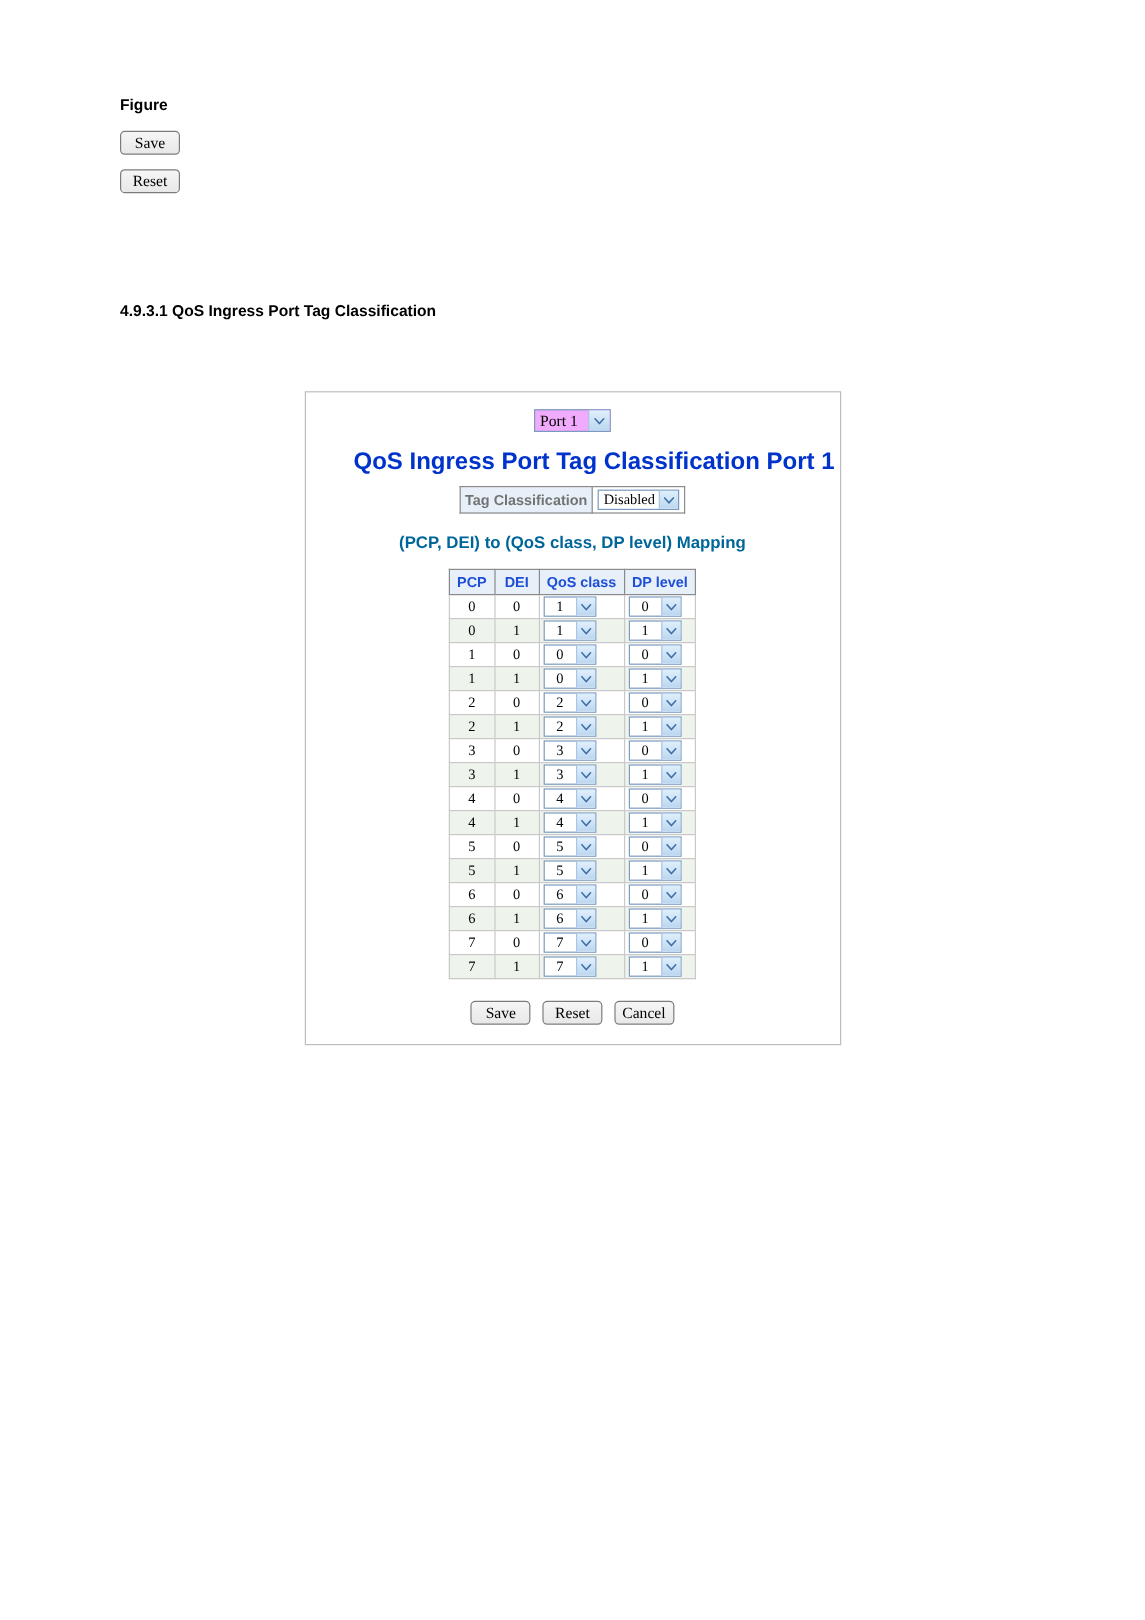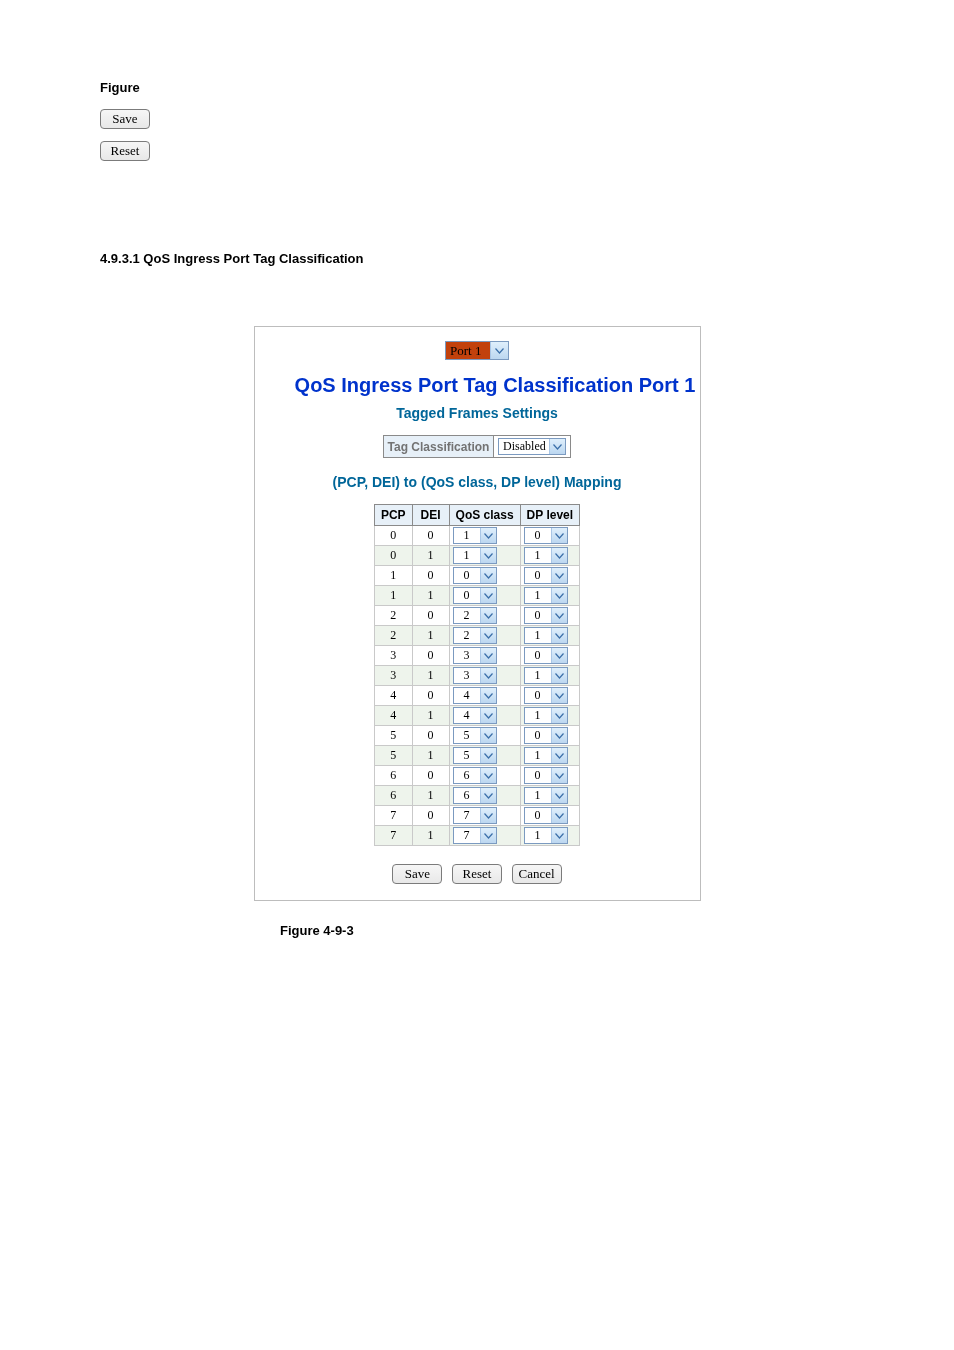"Port 1" .faux-select { background: #c2410c -> #f0abfc }
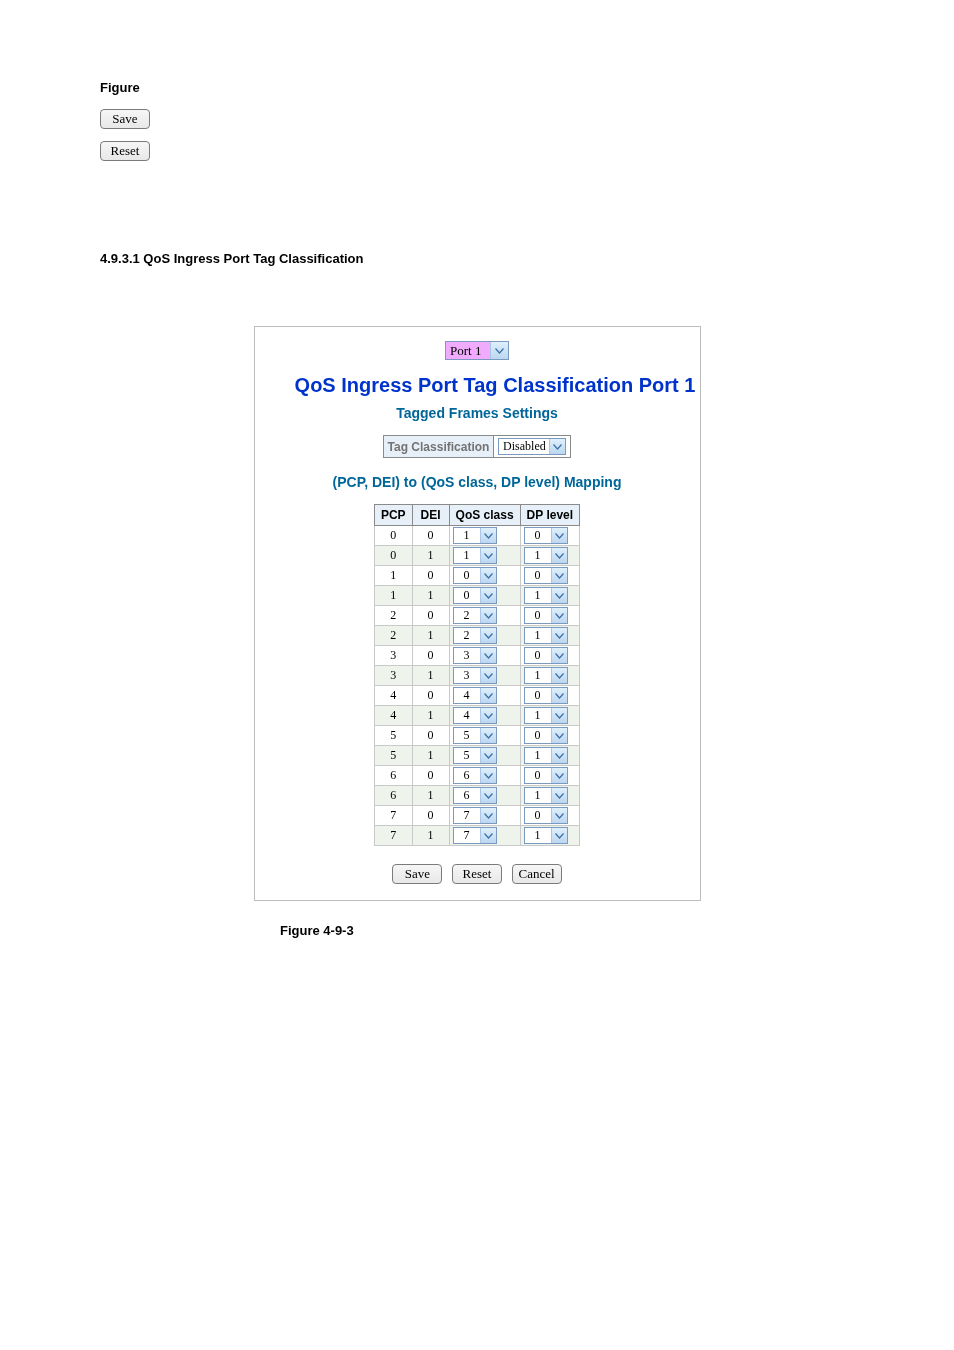"Tagged Frames Settings" div.sub-title { html: <div>Tagged Frames Settings</div> -> none }
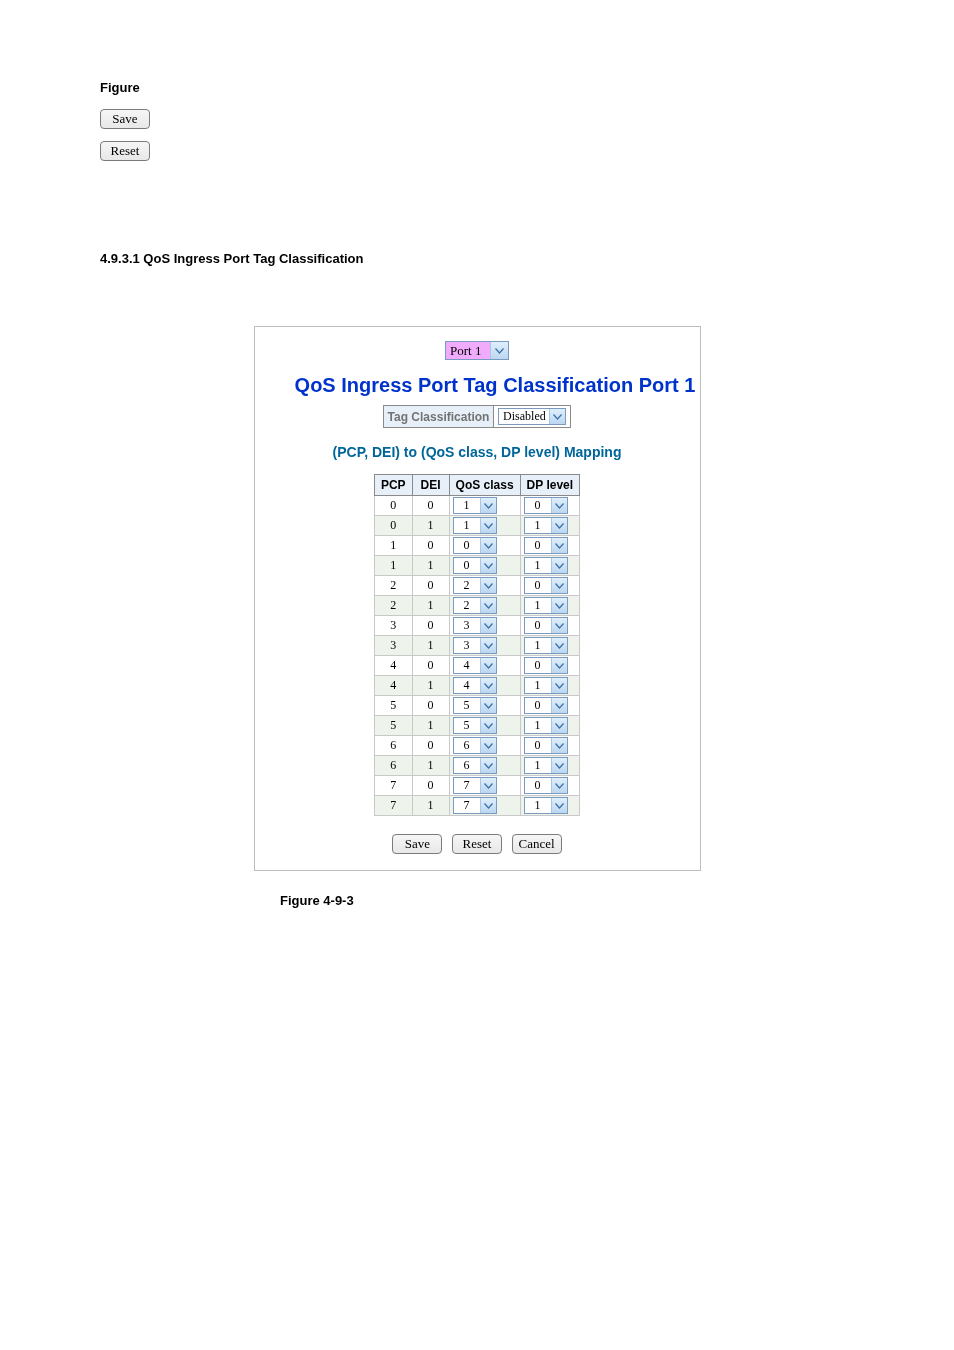"PCP" .map-table th { color: #000000 -> #1d4ed8 }
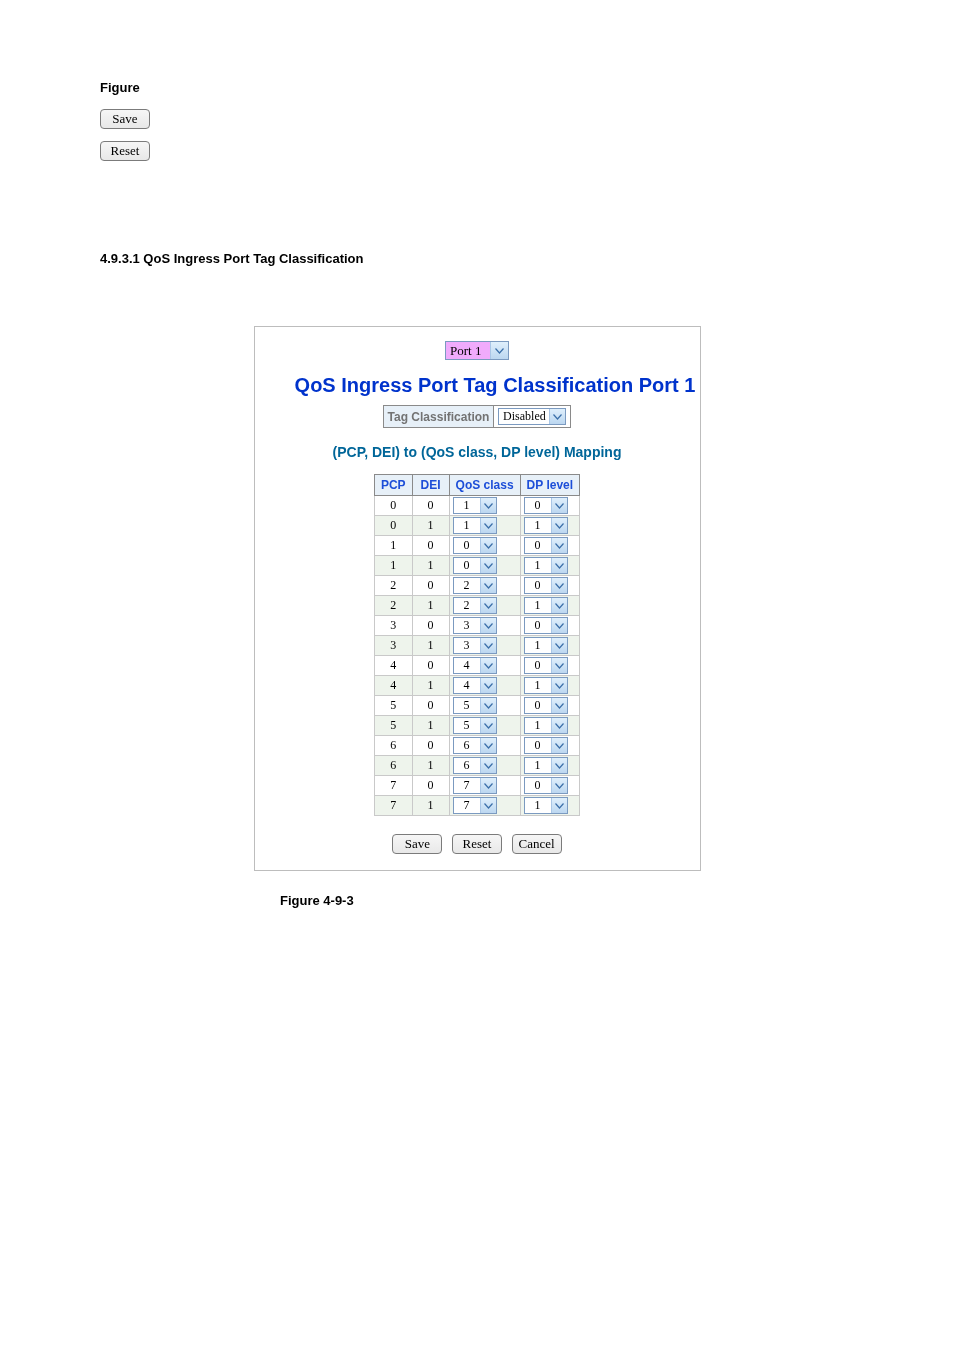"Figure 4-9-3" div.figure-caption { html: <div>Figure 4-9-3</div> -> none }
